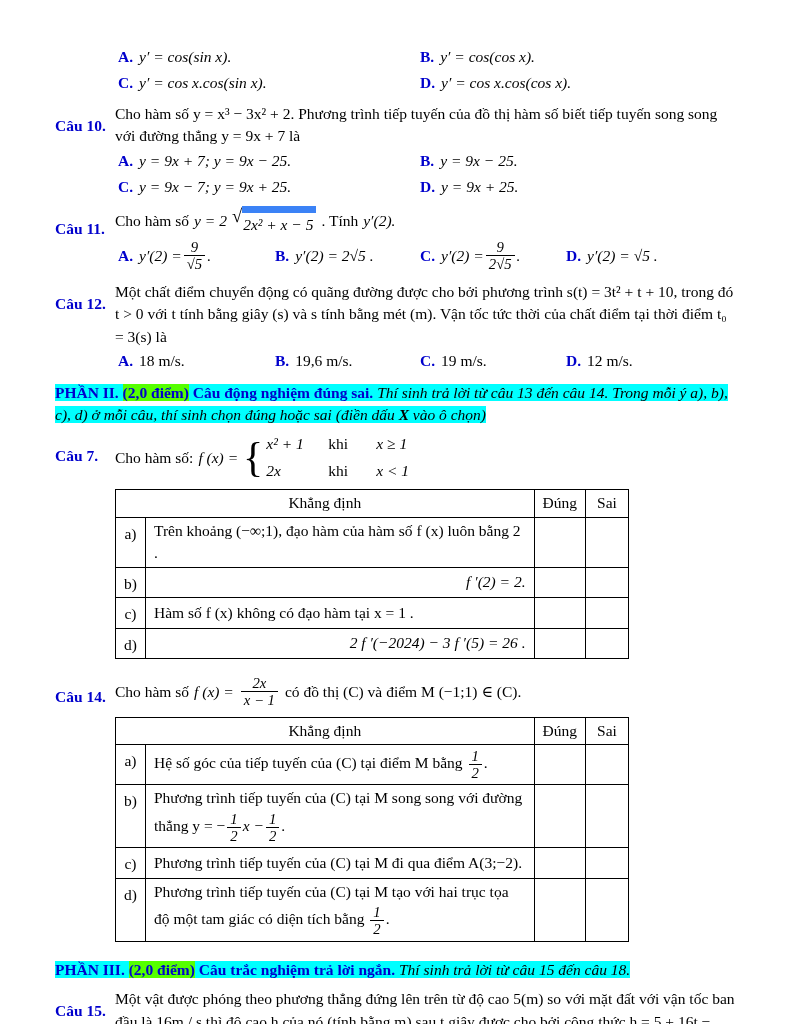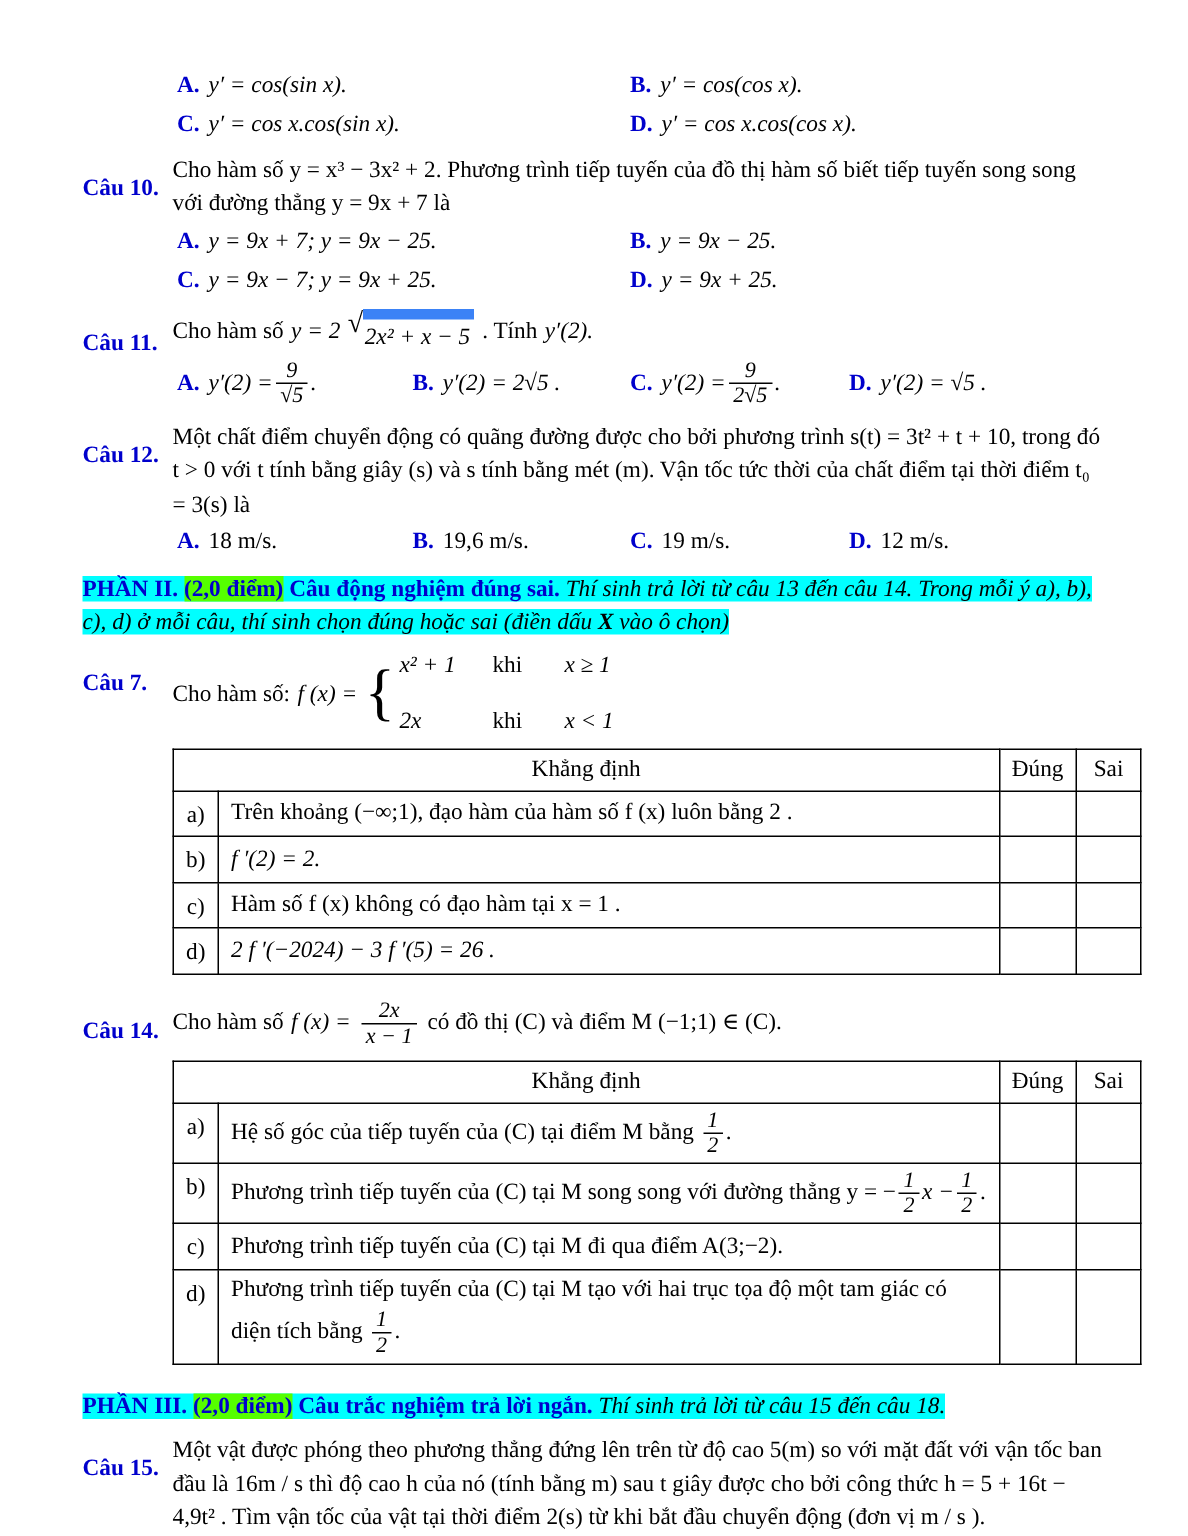"y′ = cos(sin x)." .math { text-align: none -> right }
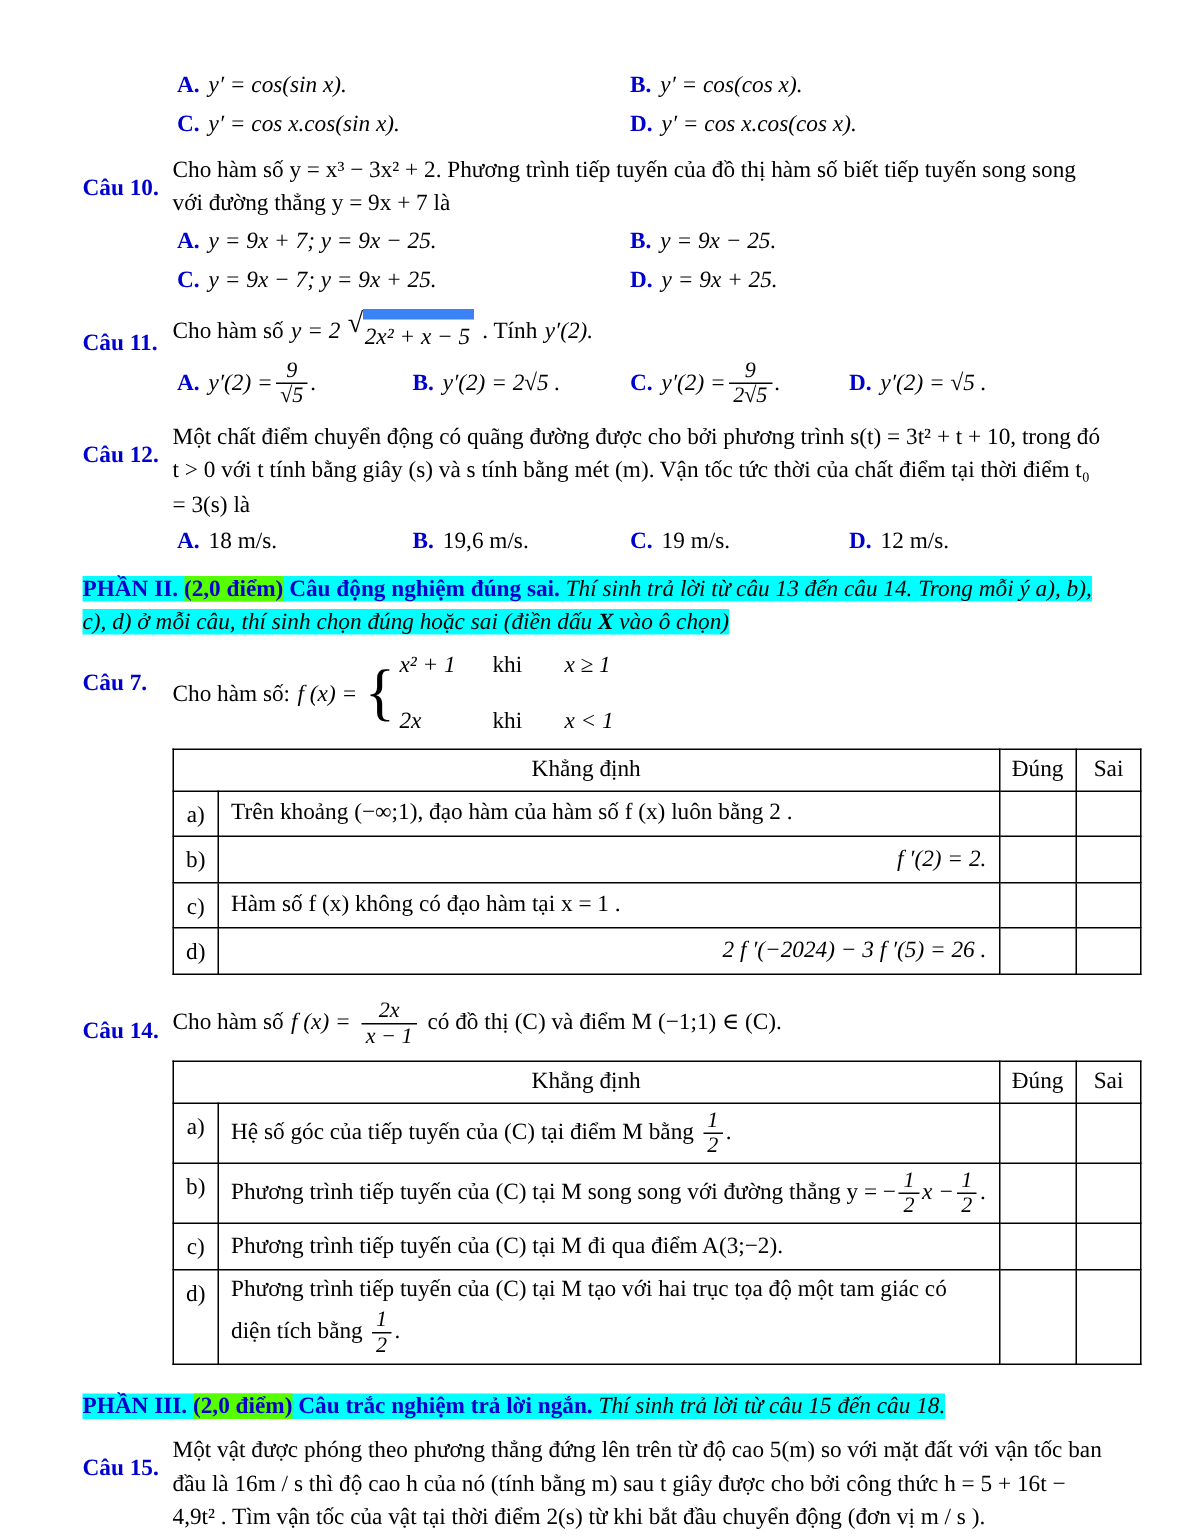"x² + 1" .case-grid { row-gap: 14px -> 4px }
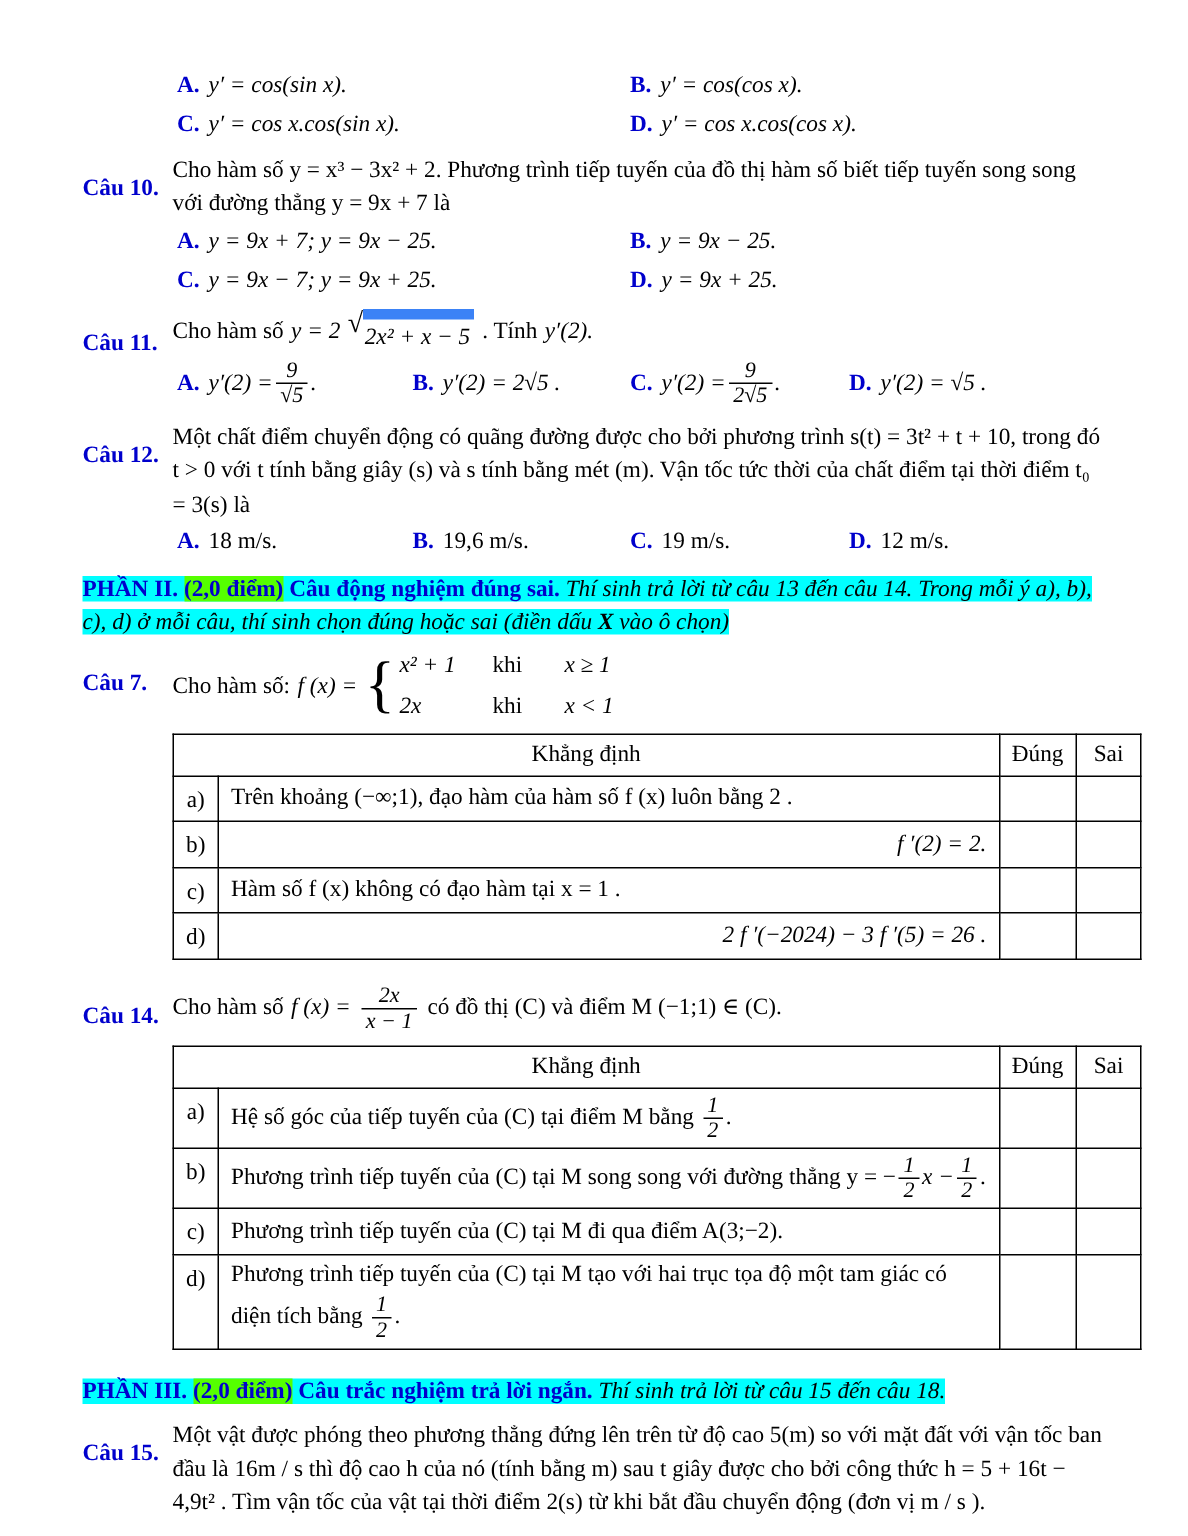"Khẳng định" .tf-table { width: 646px -> 514px }
